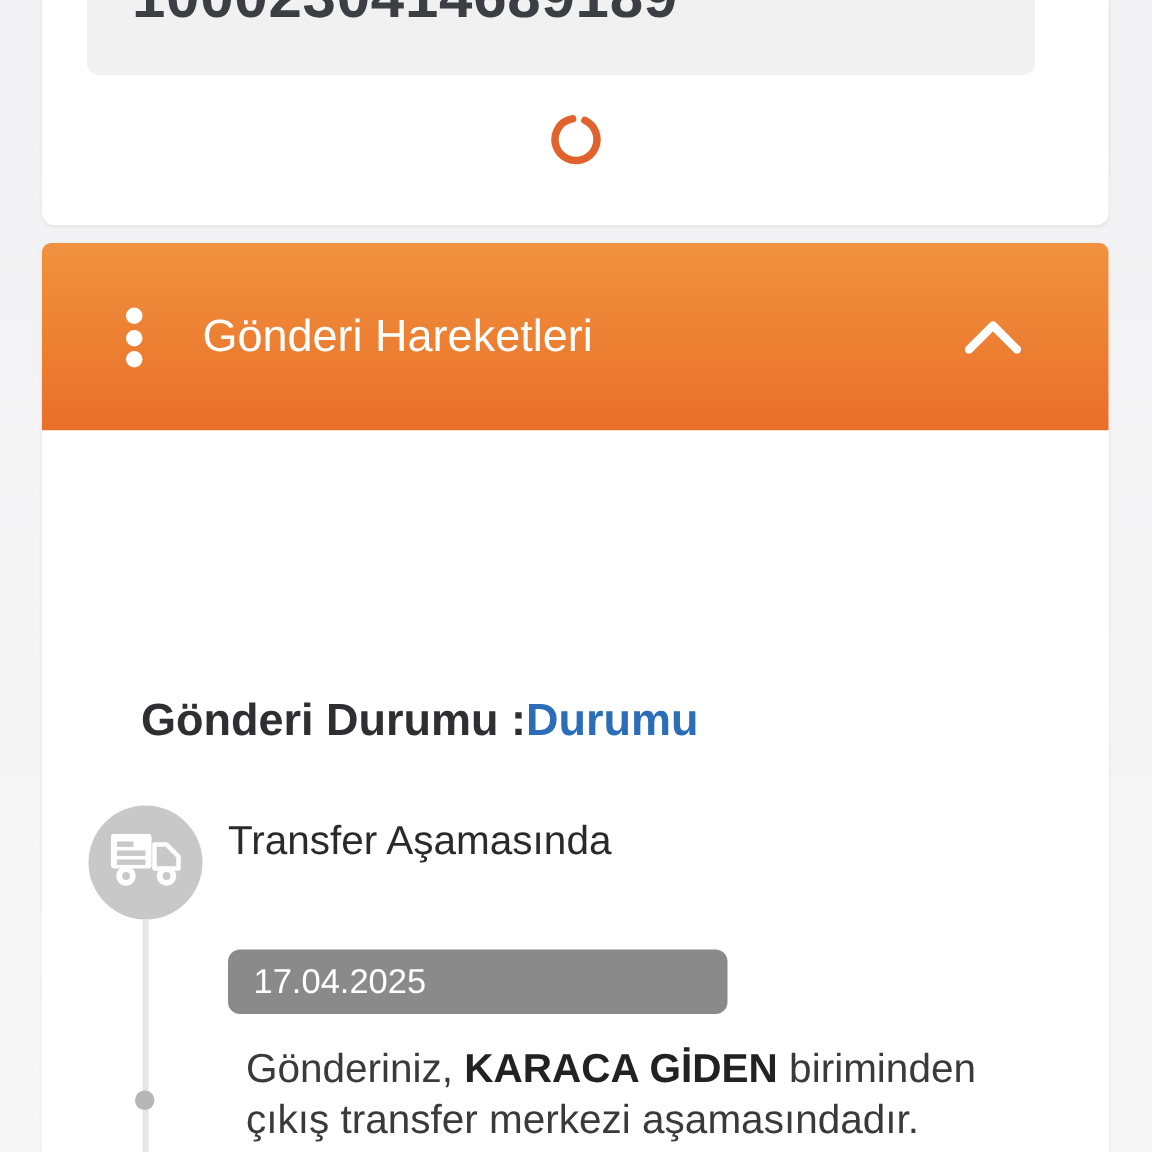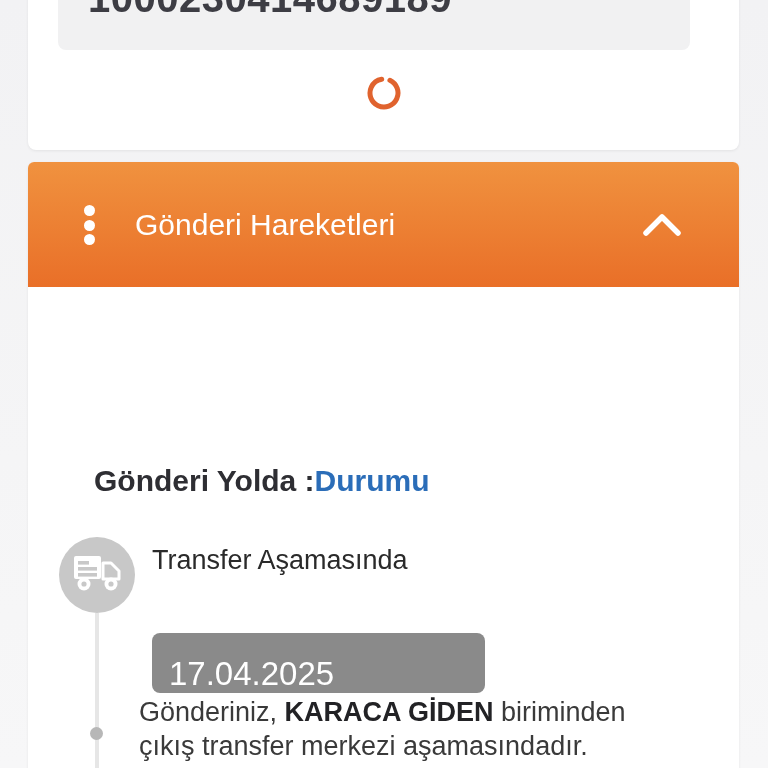"Gönderi Yolda :" span { text: Yolda -> Durumu }
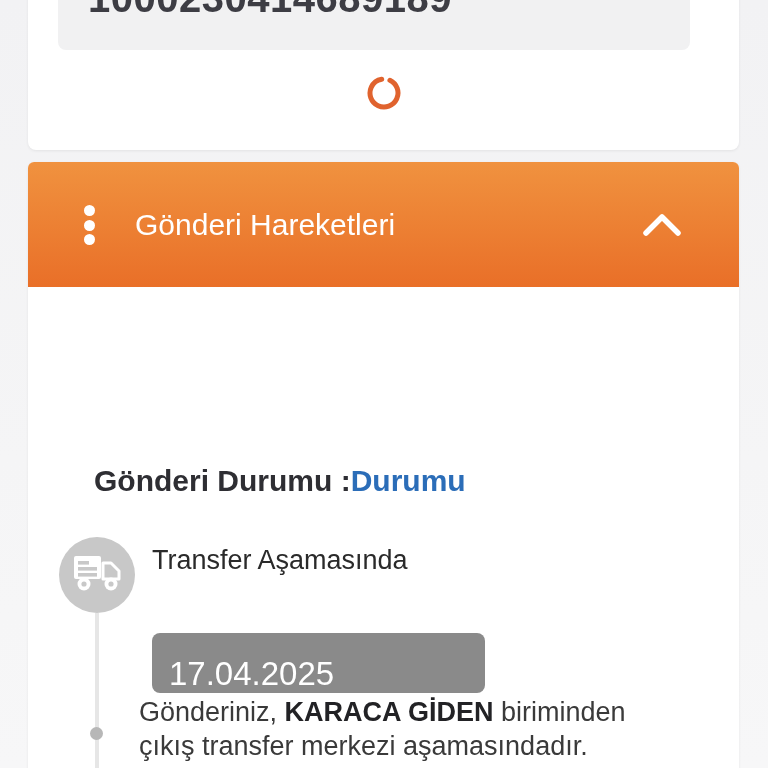"17.04.2025" .date-badge { align-items: flex-end -> center; font-size: 33px -> 23px; height: 60px -> 43px }
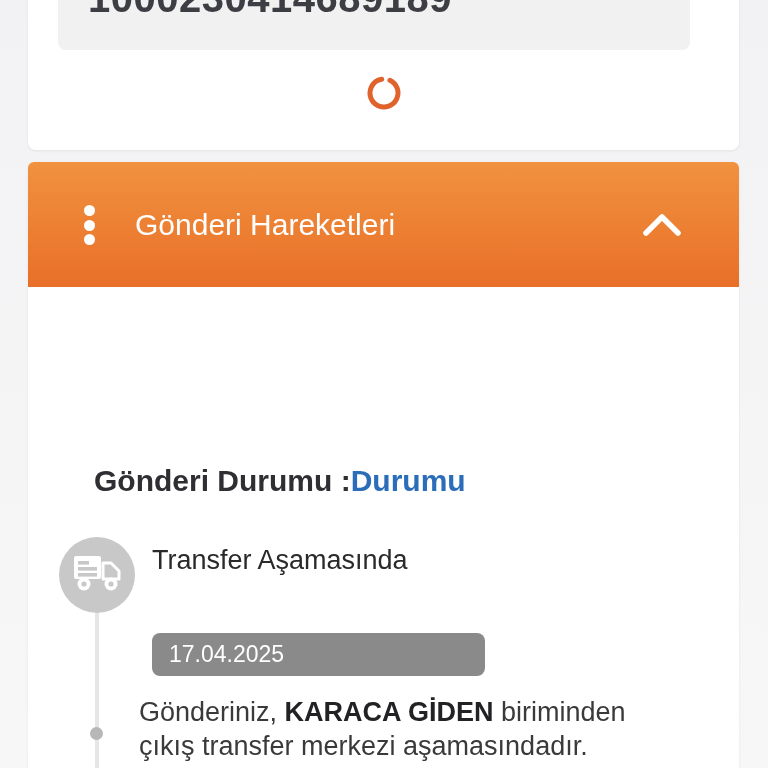"Gönderiniz, KARACA GİDEN biriminden" .tl-desc { left: 111px -> 136px }
